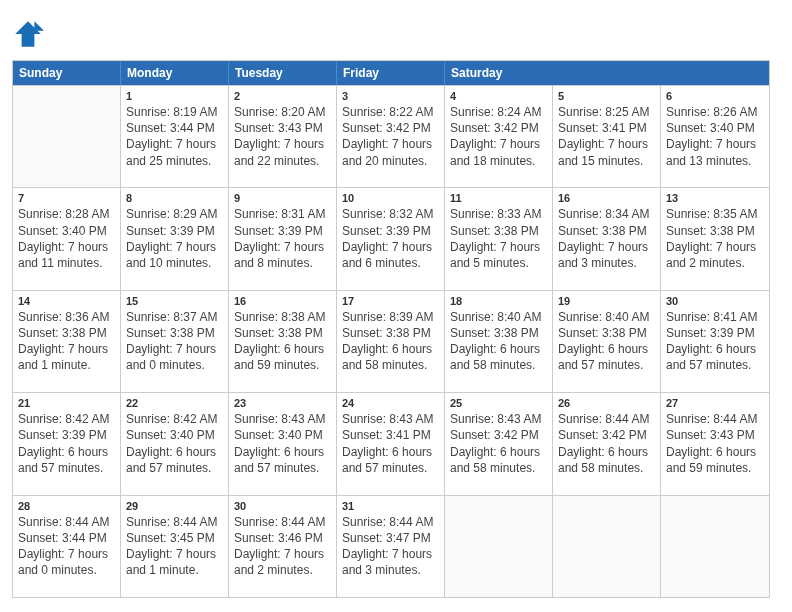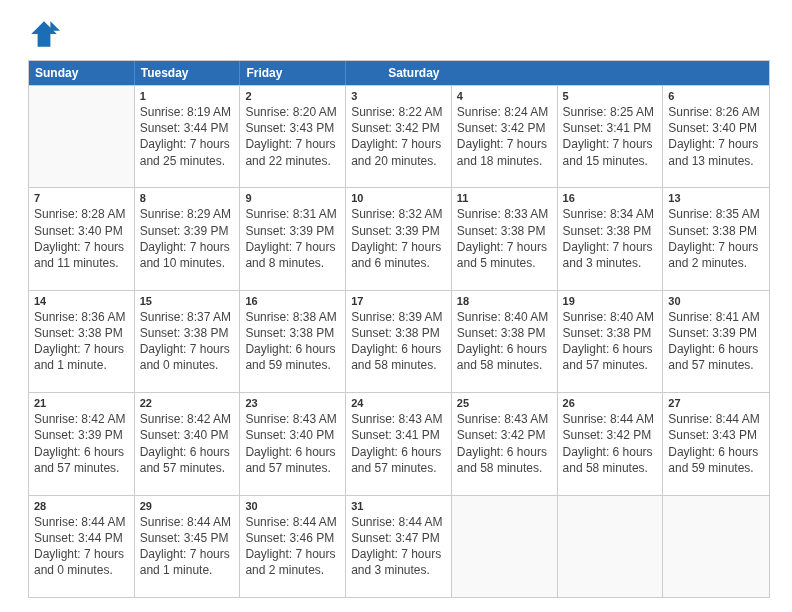"Sunday" .page { padding: 18px 22px 14px 28px -> 18px 22px 14px 12px }
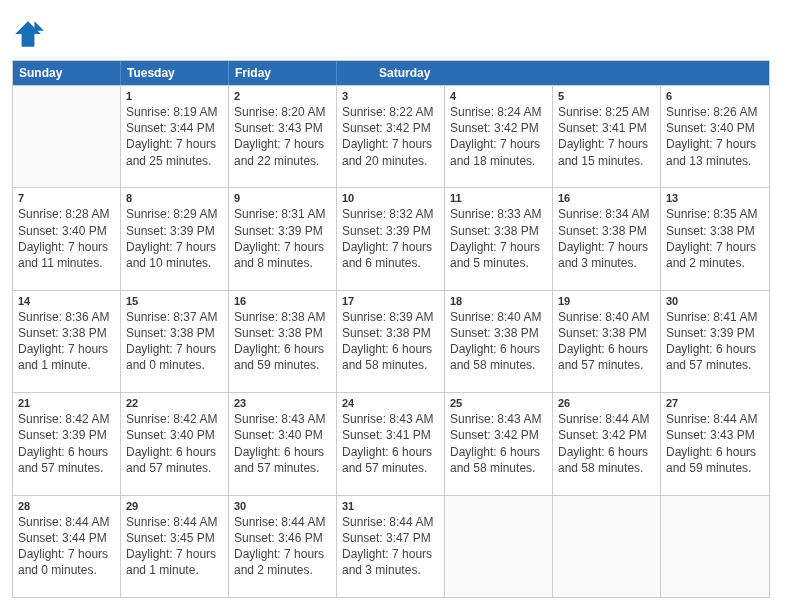"Monday" div.cal-header-cell { html: none -> <div>Monday</div> }
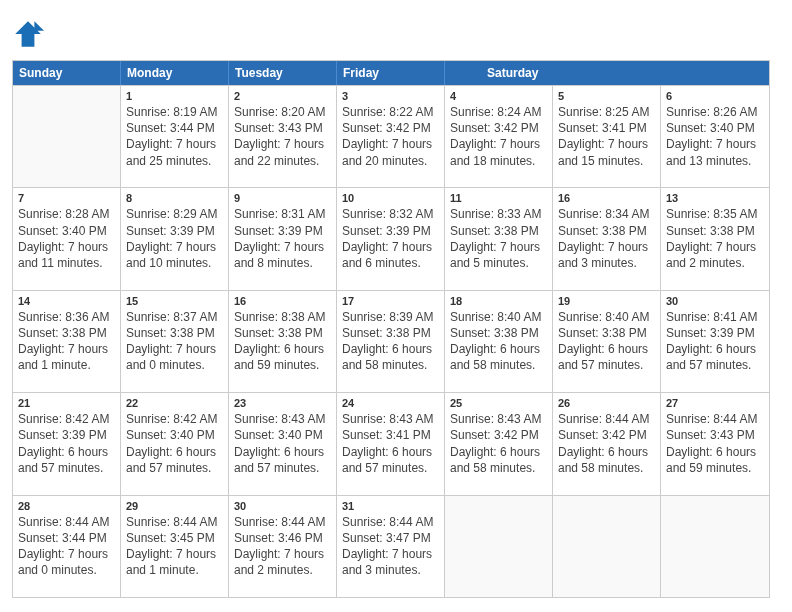"Saturday" .cal-header-cell:last-child { margin-left: 36px -> none }
